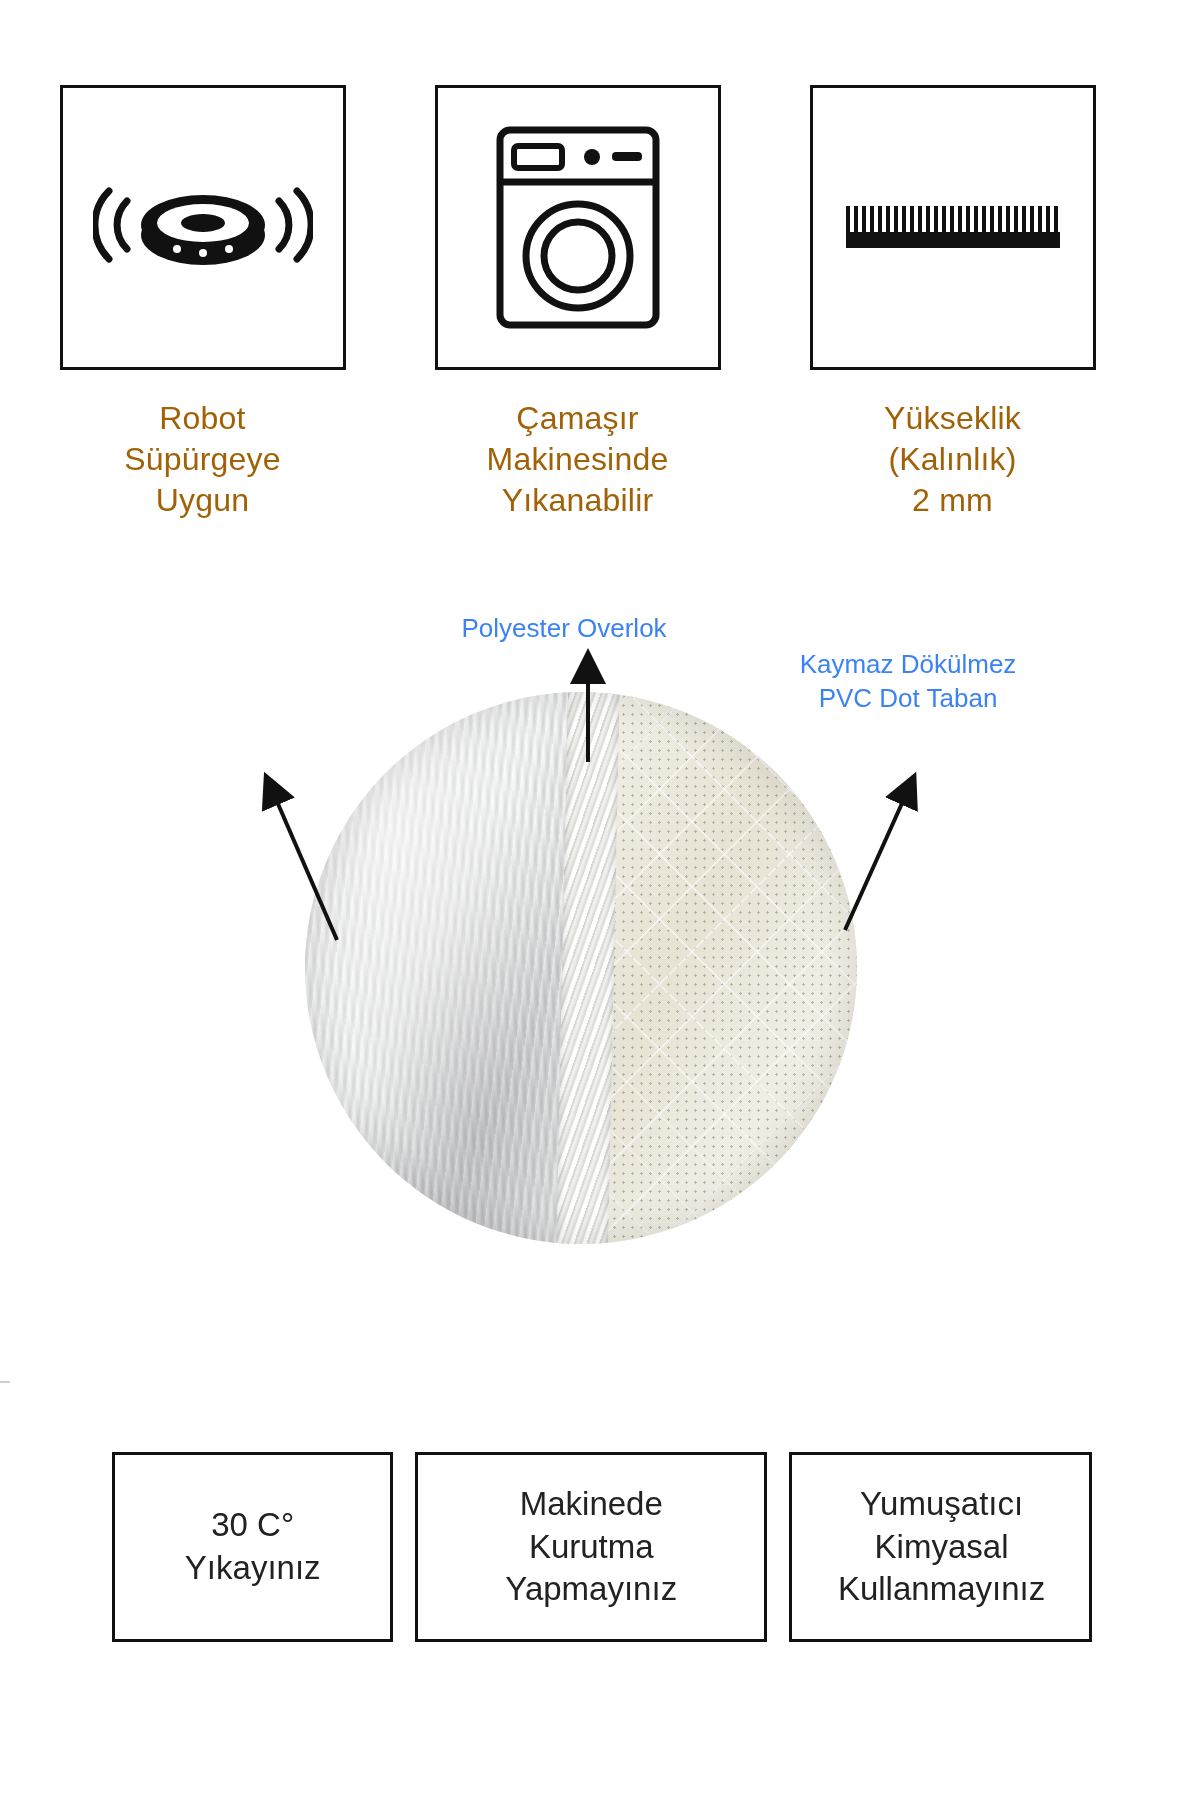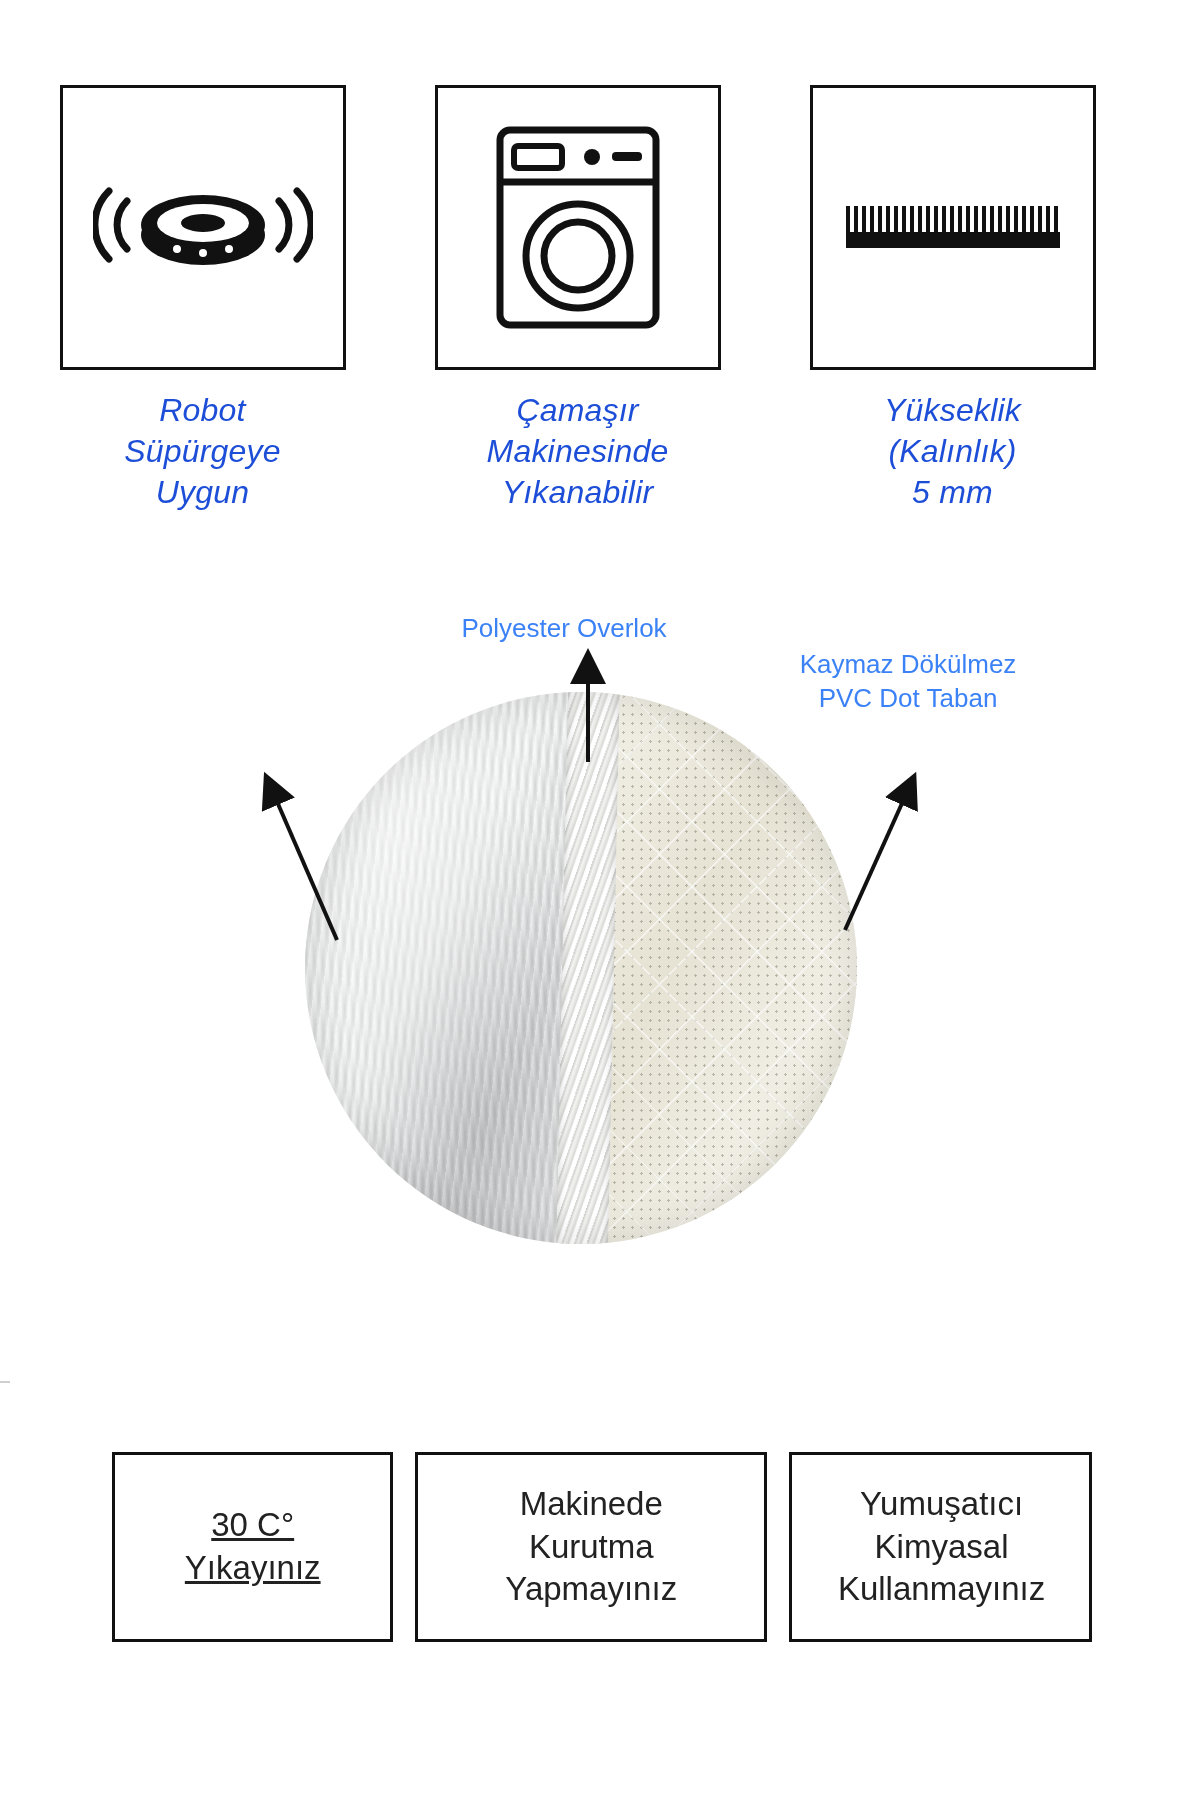"Robot" .feature-label { color: #1d4ed8 -> #a16207; font-style: italic -> none; margin-top: 20px -> 28px }
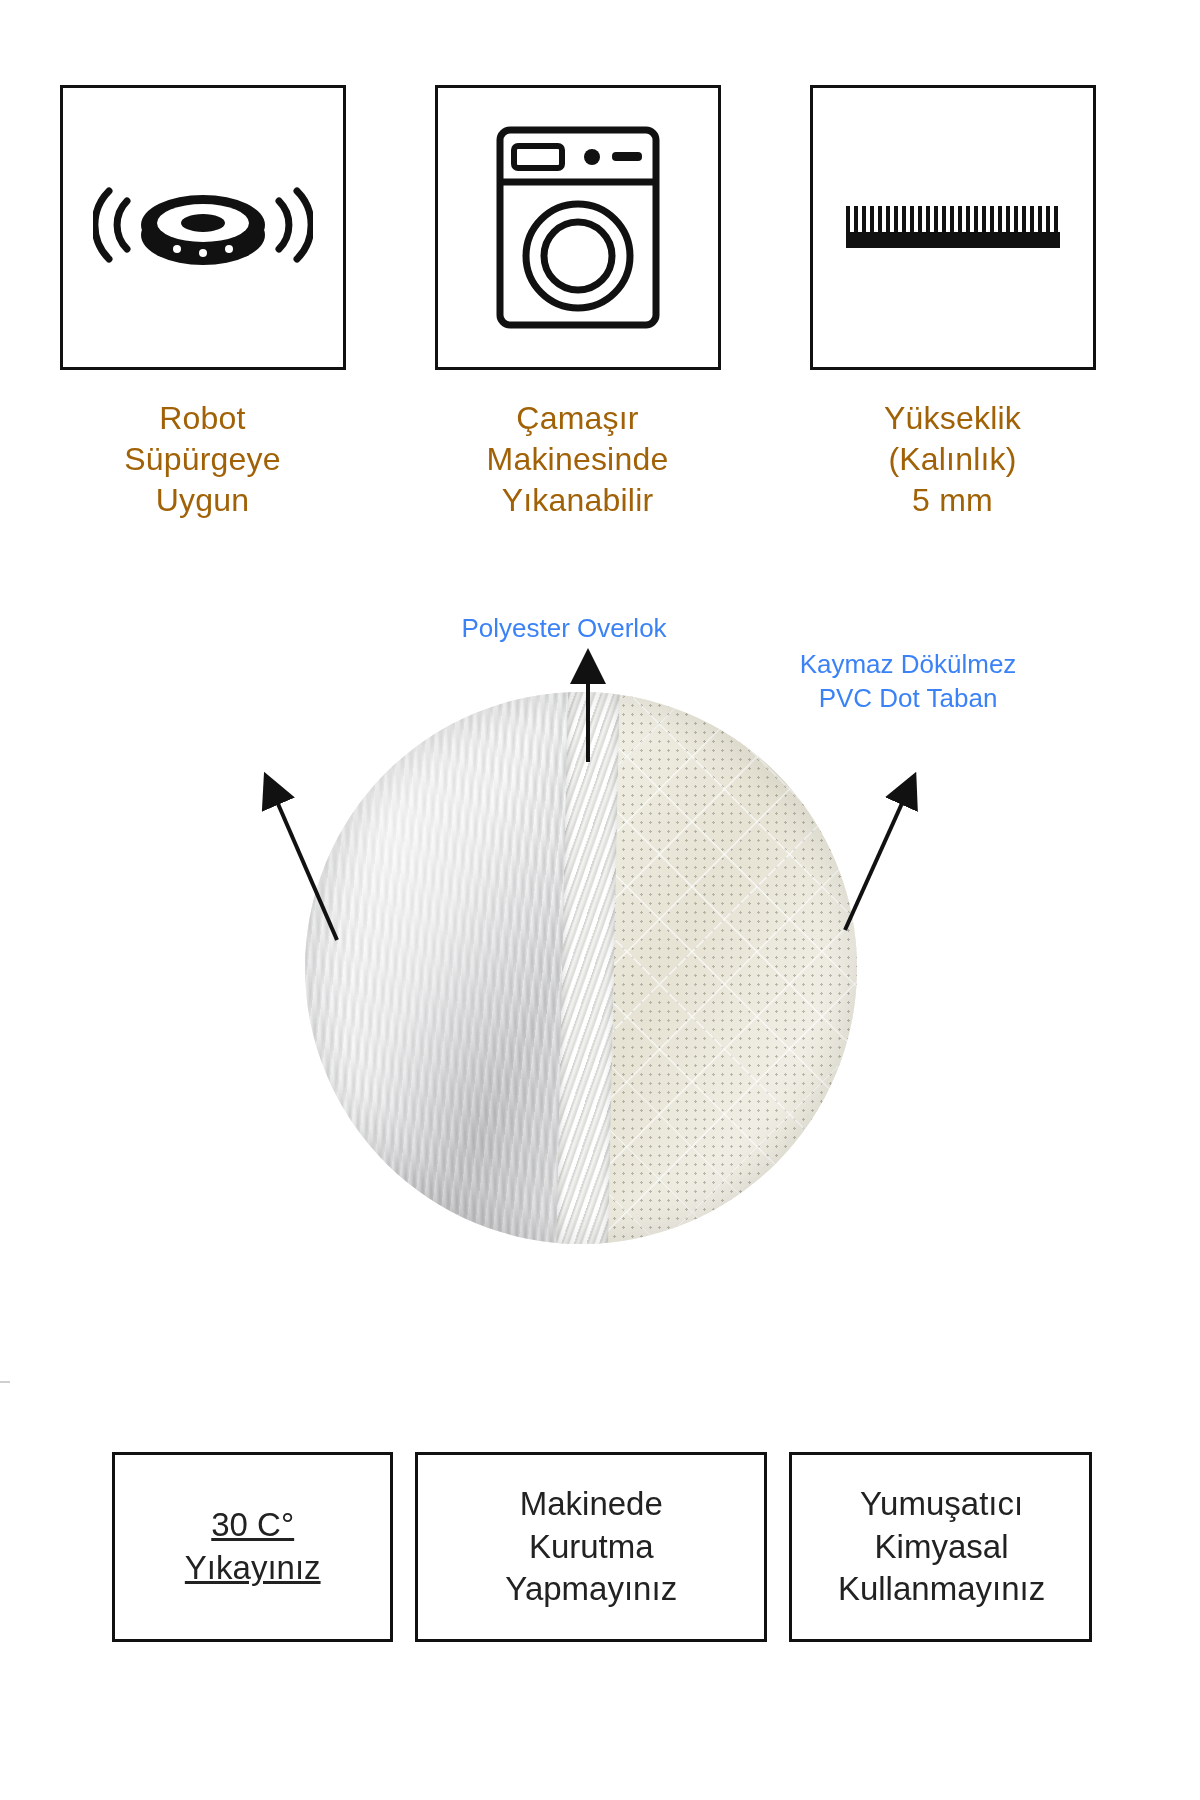"Yükseklik" div.feature-label { text: 5 -> 2 }
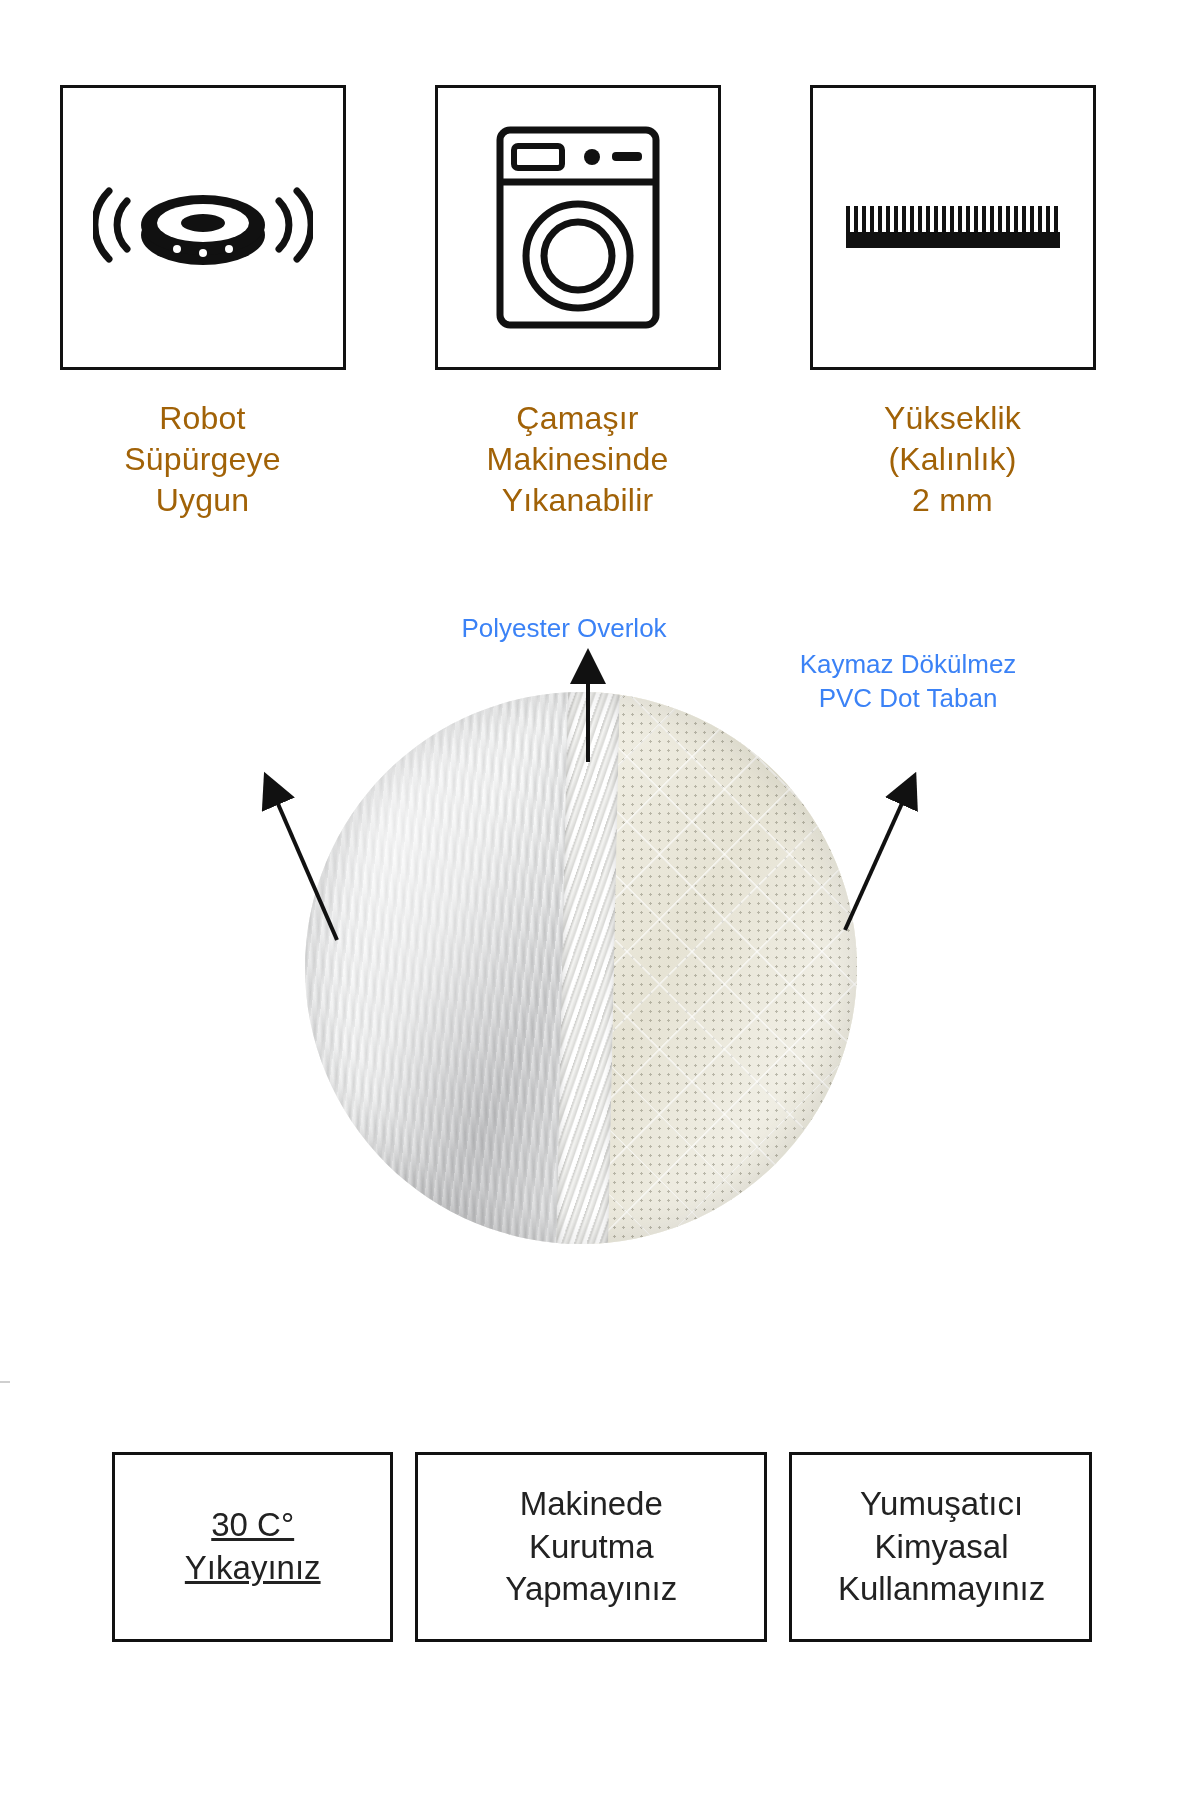"30 C°" .care-1 { text-decoration: underline -> none }
